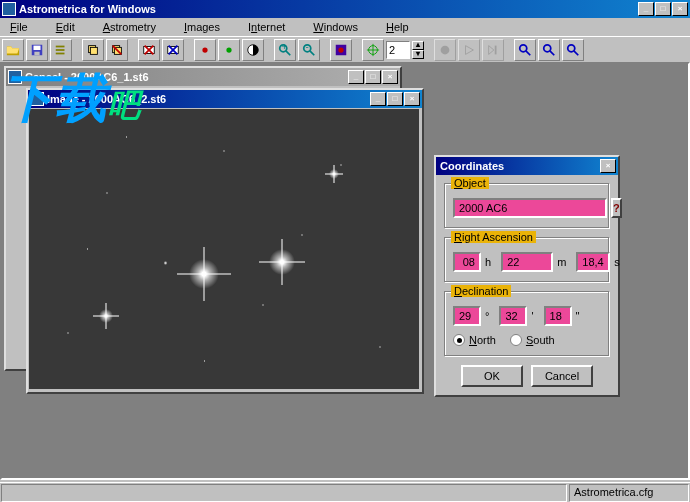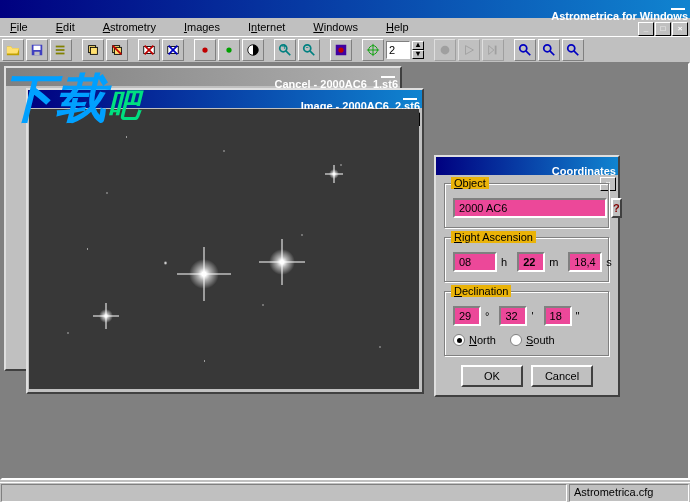"Astrometrica for Windows" .titlebar { align-items: flex-end -> center; flex-direction: column -> none; padding: 8px 2px -> 0 2px }
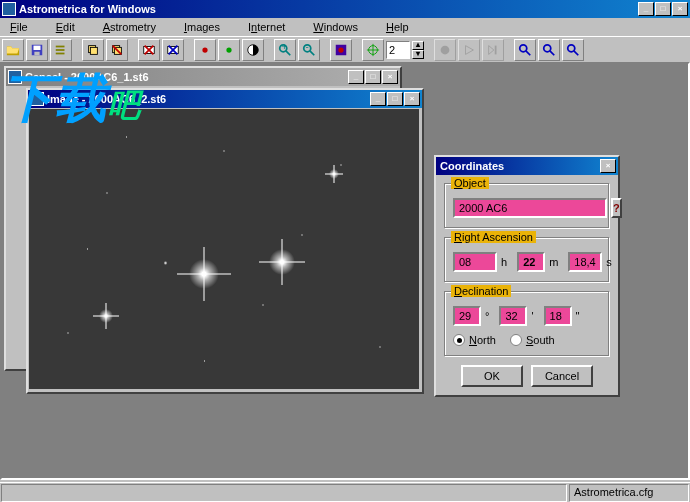"08" input.text-input { text-align: none -> right; width: 44px -> 28px }
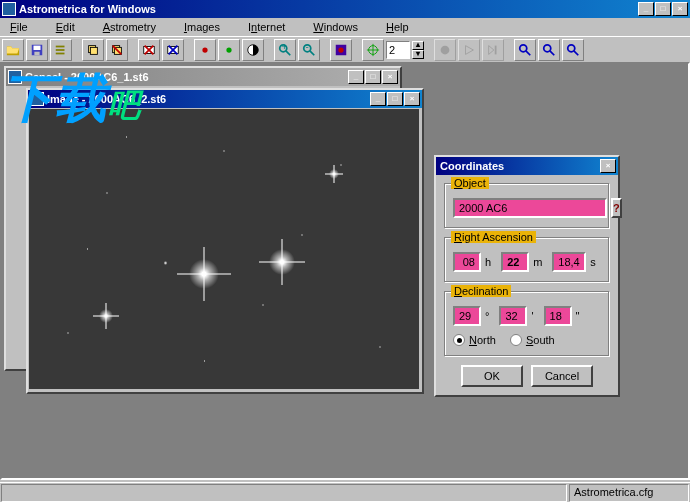"22" input.text-input { font-weight: bold -> none; width: 28px -> 52px }
